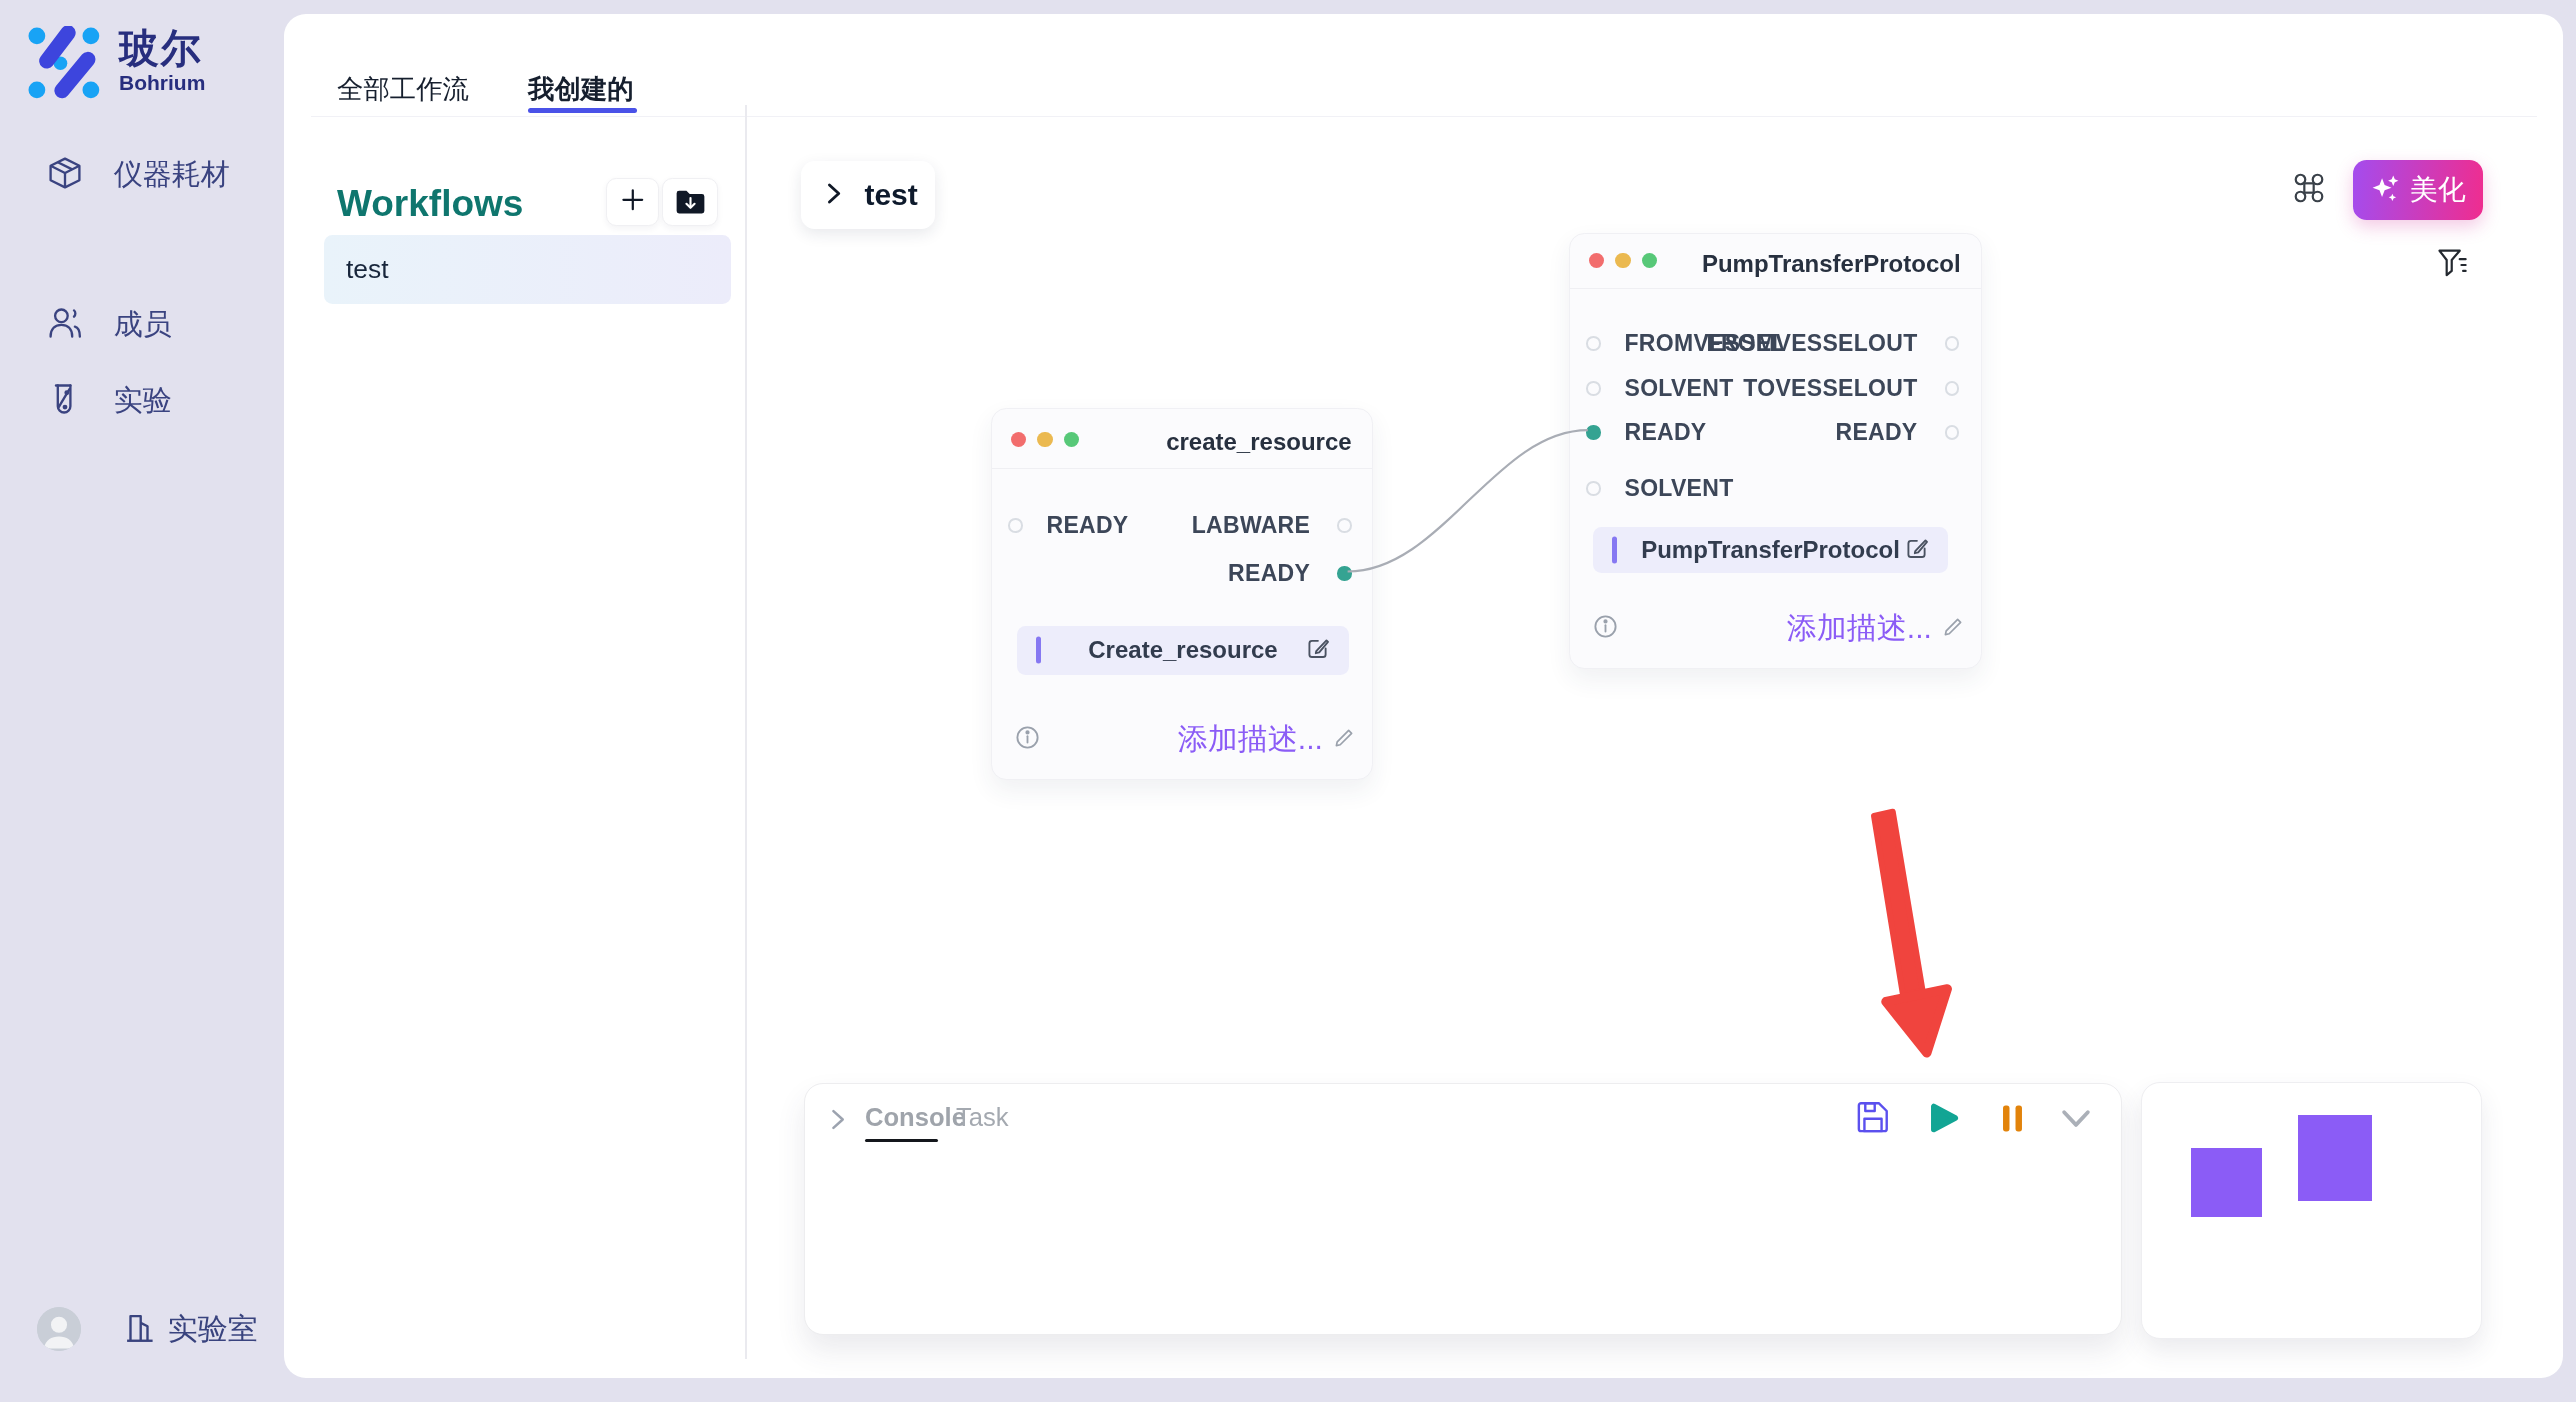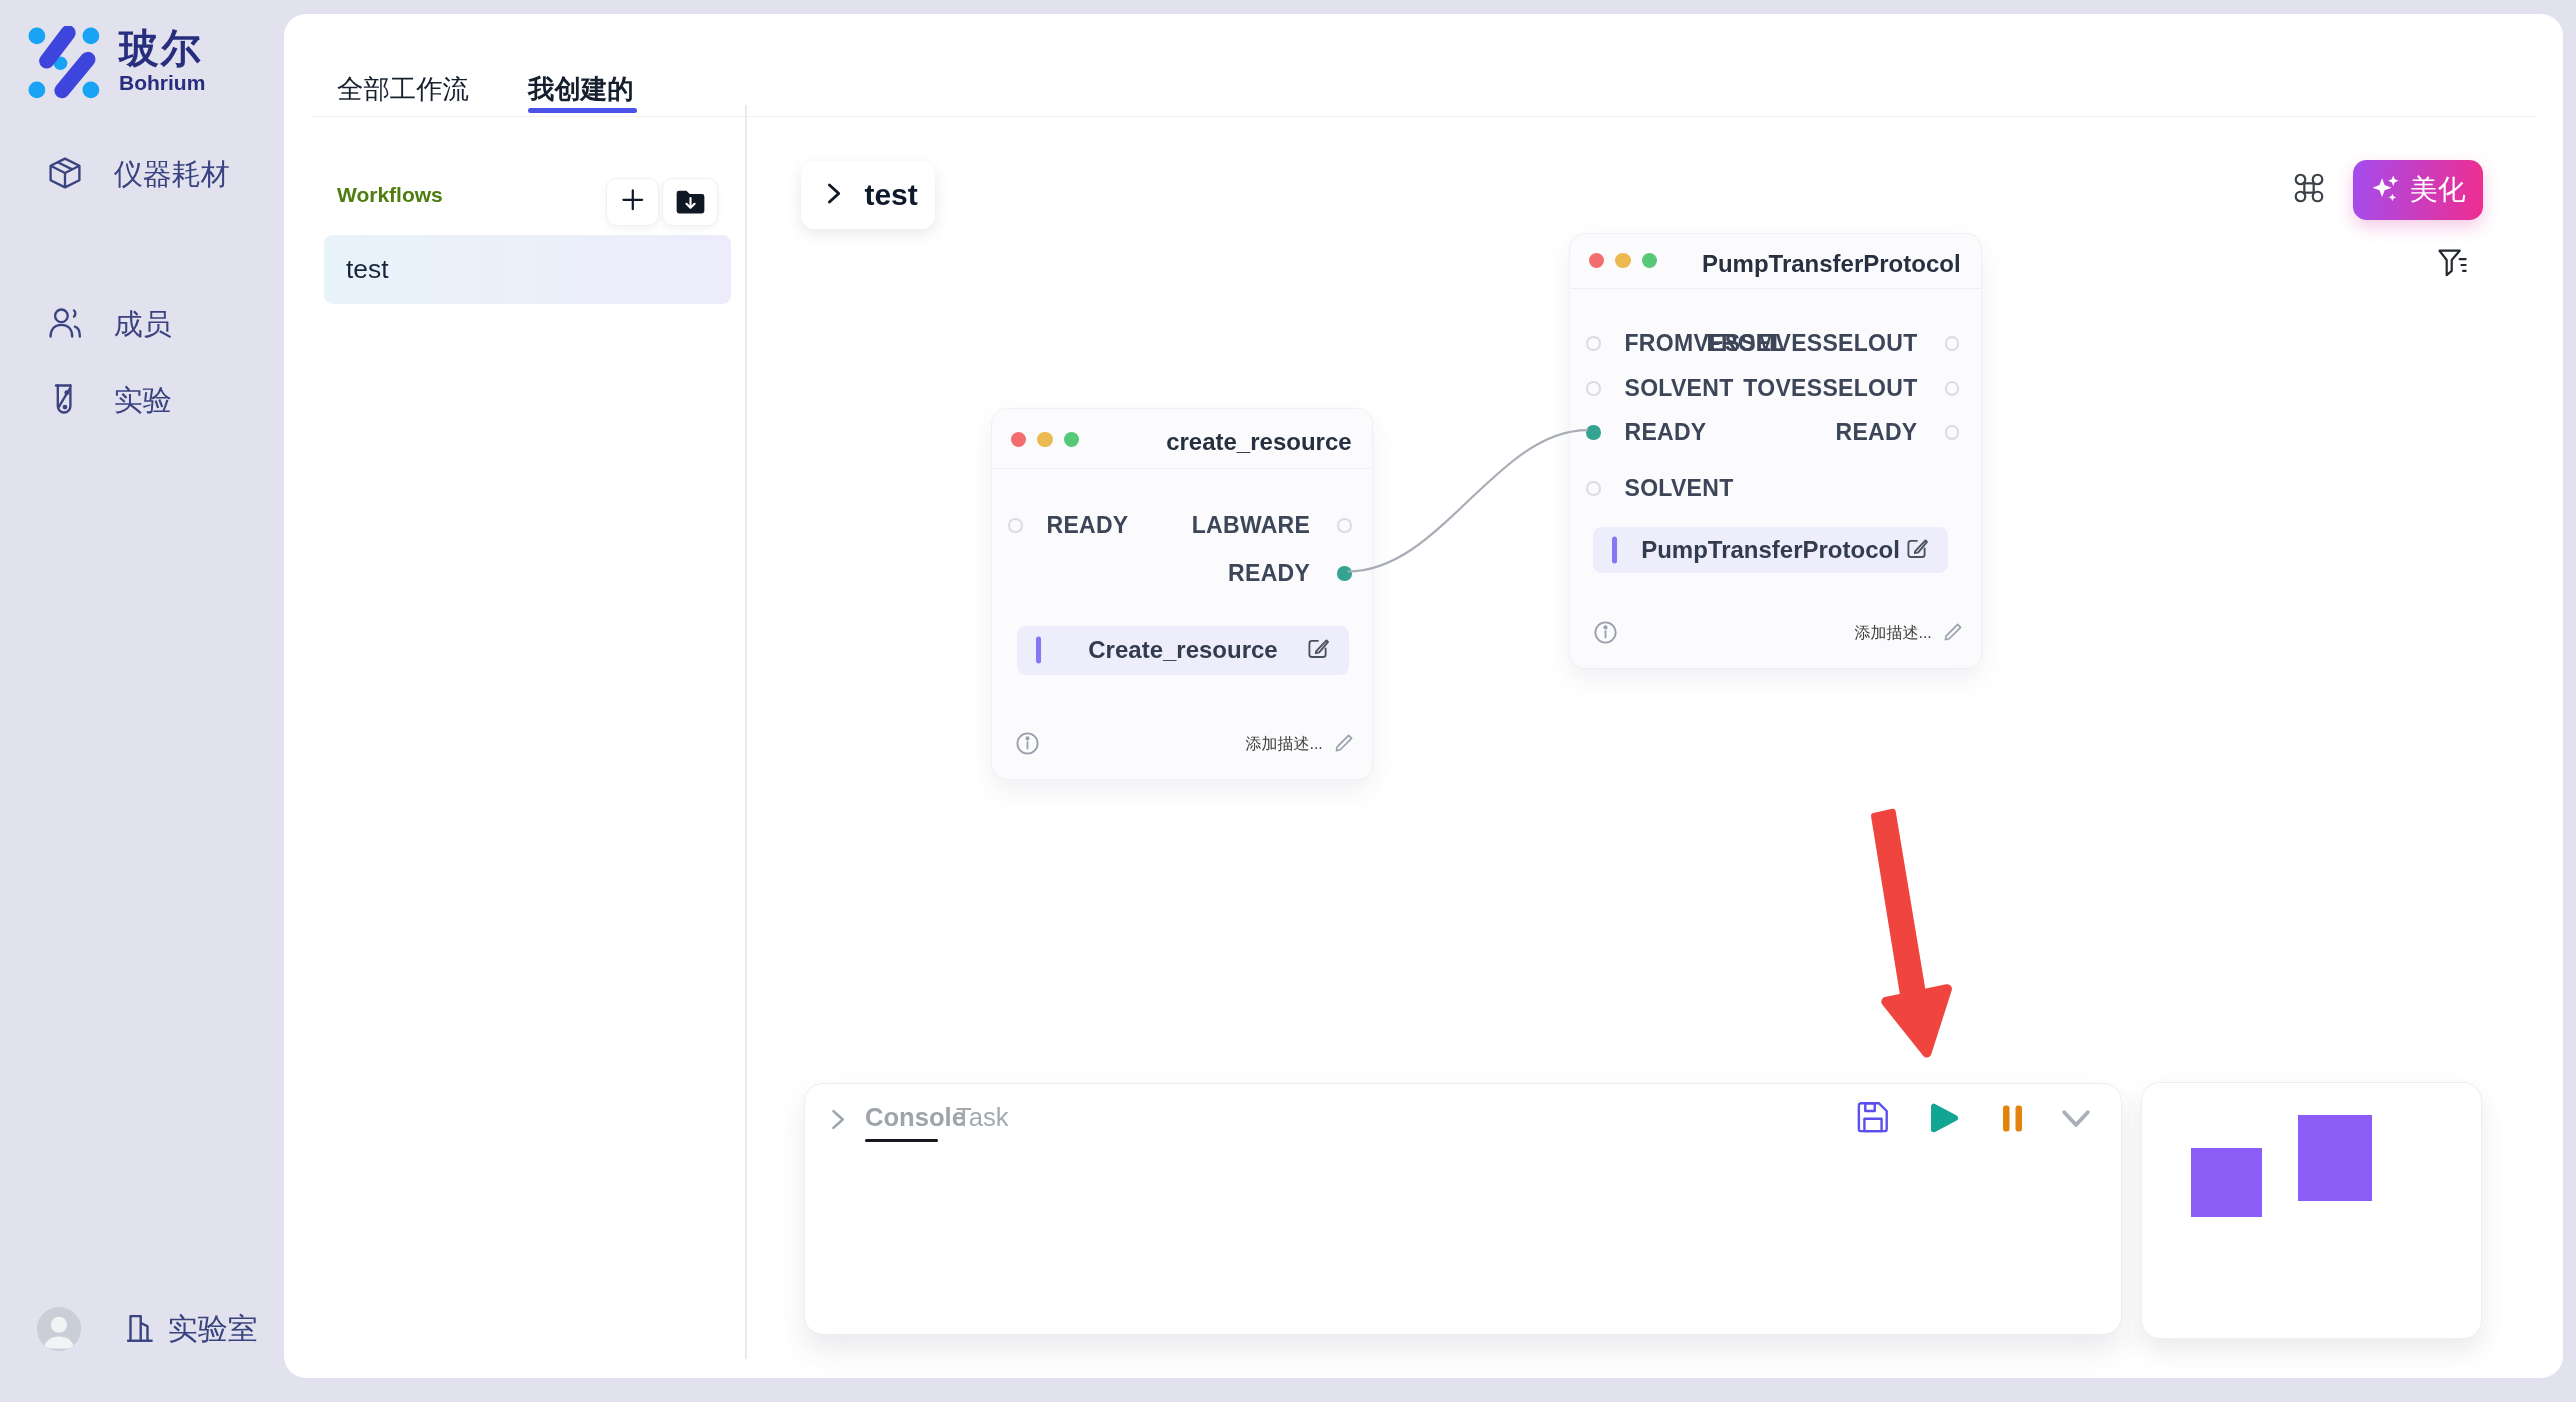"Workflows" .wf-title { color: #4d7c0f -> #0f766e; font-size: 21px -> 37px }
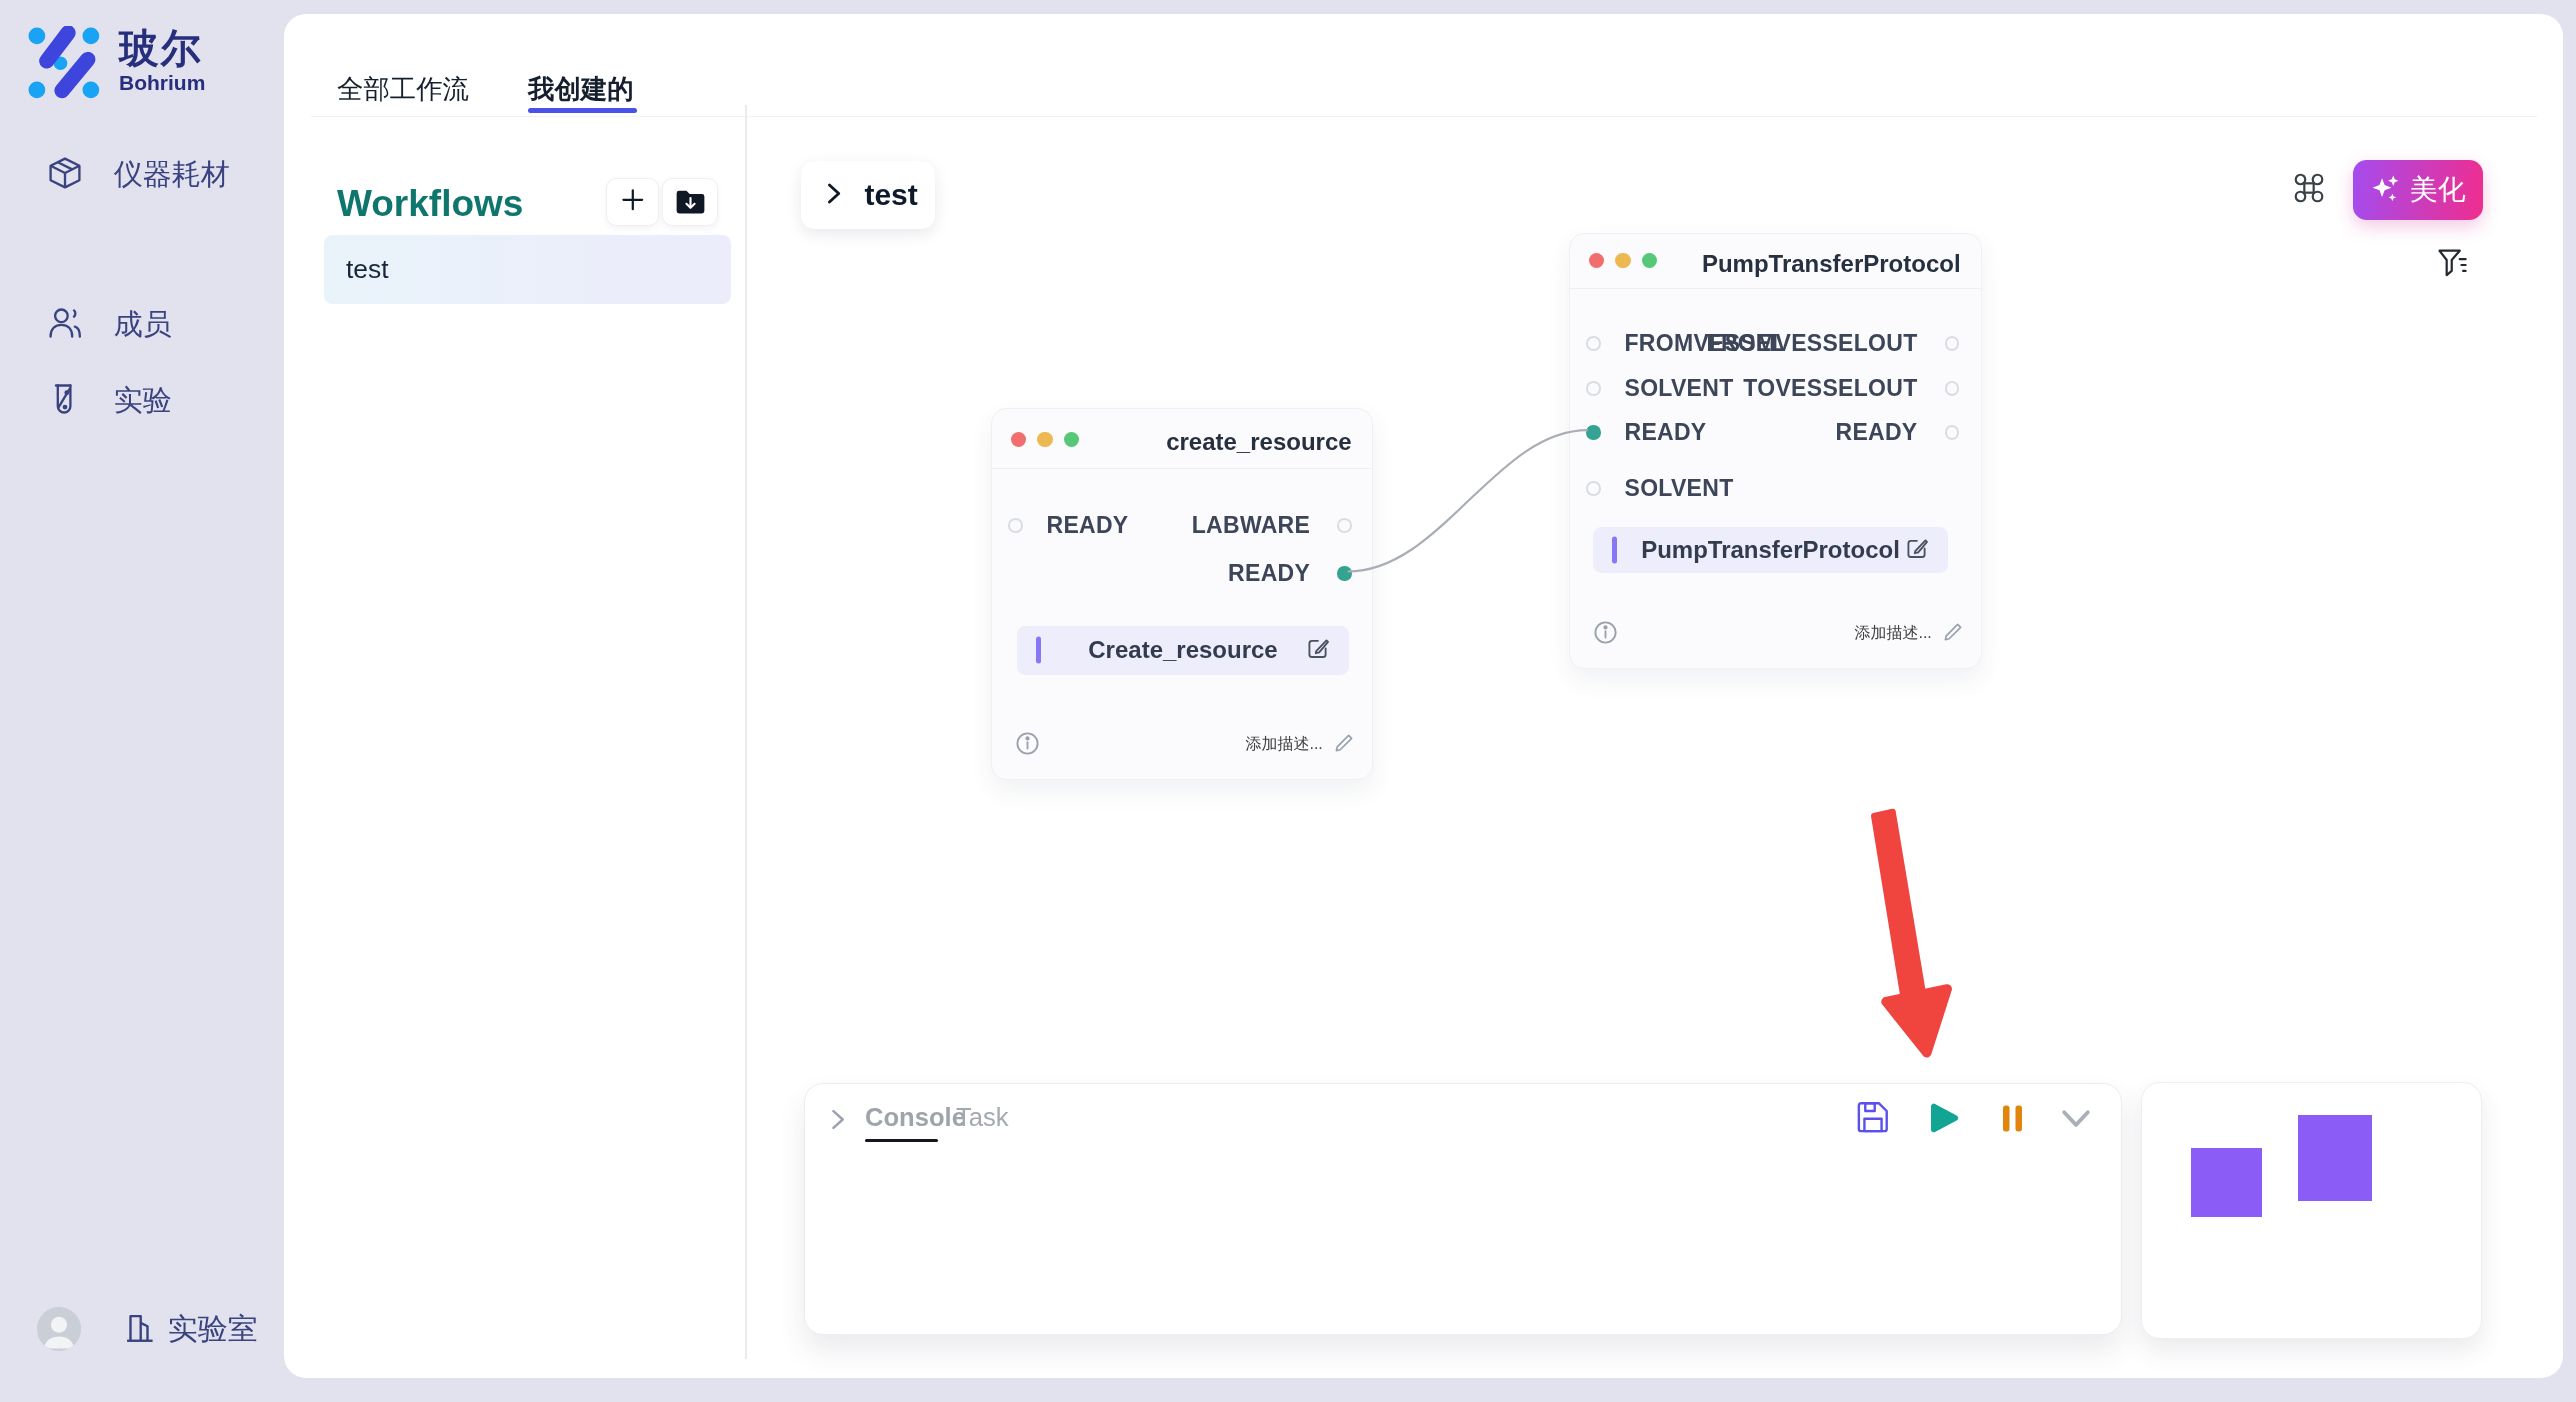"添加描述..." .desc { color: #404040 -> #8b5cf6; font-size: 16px -> 30px }
